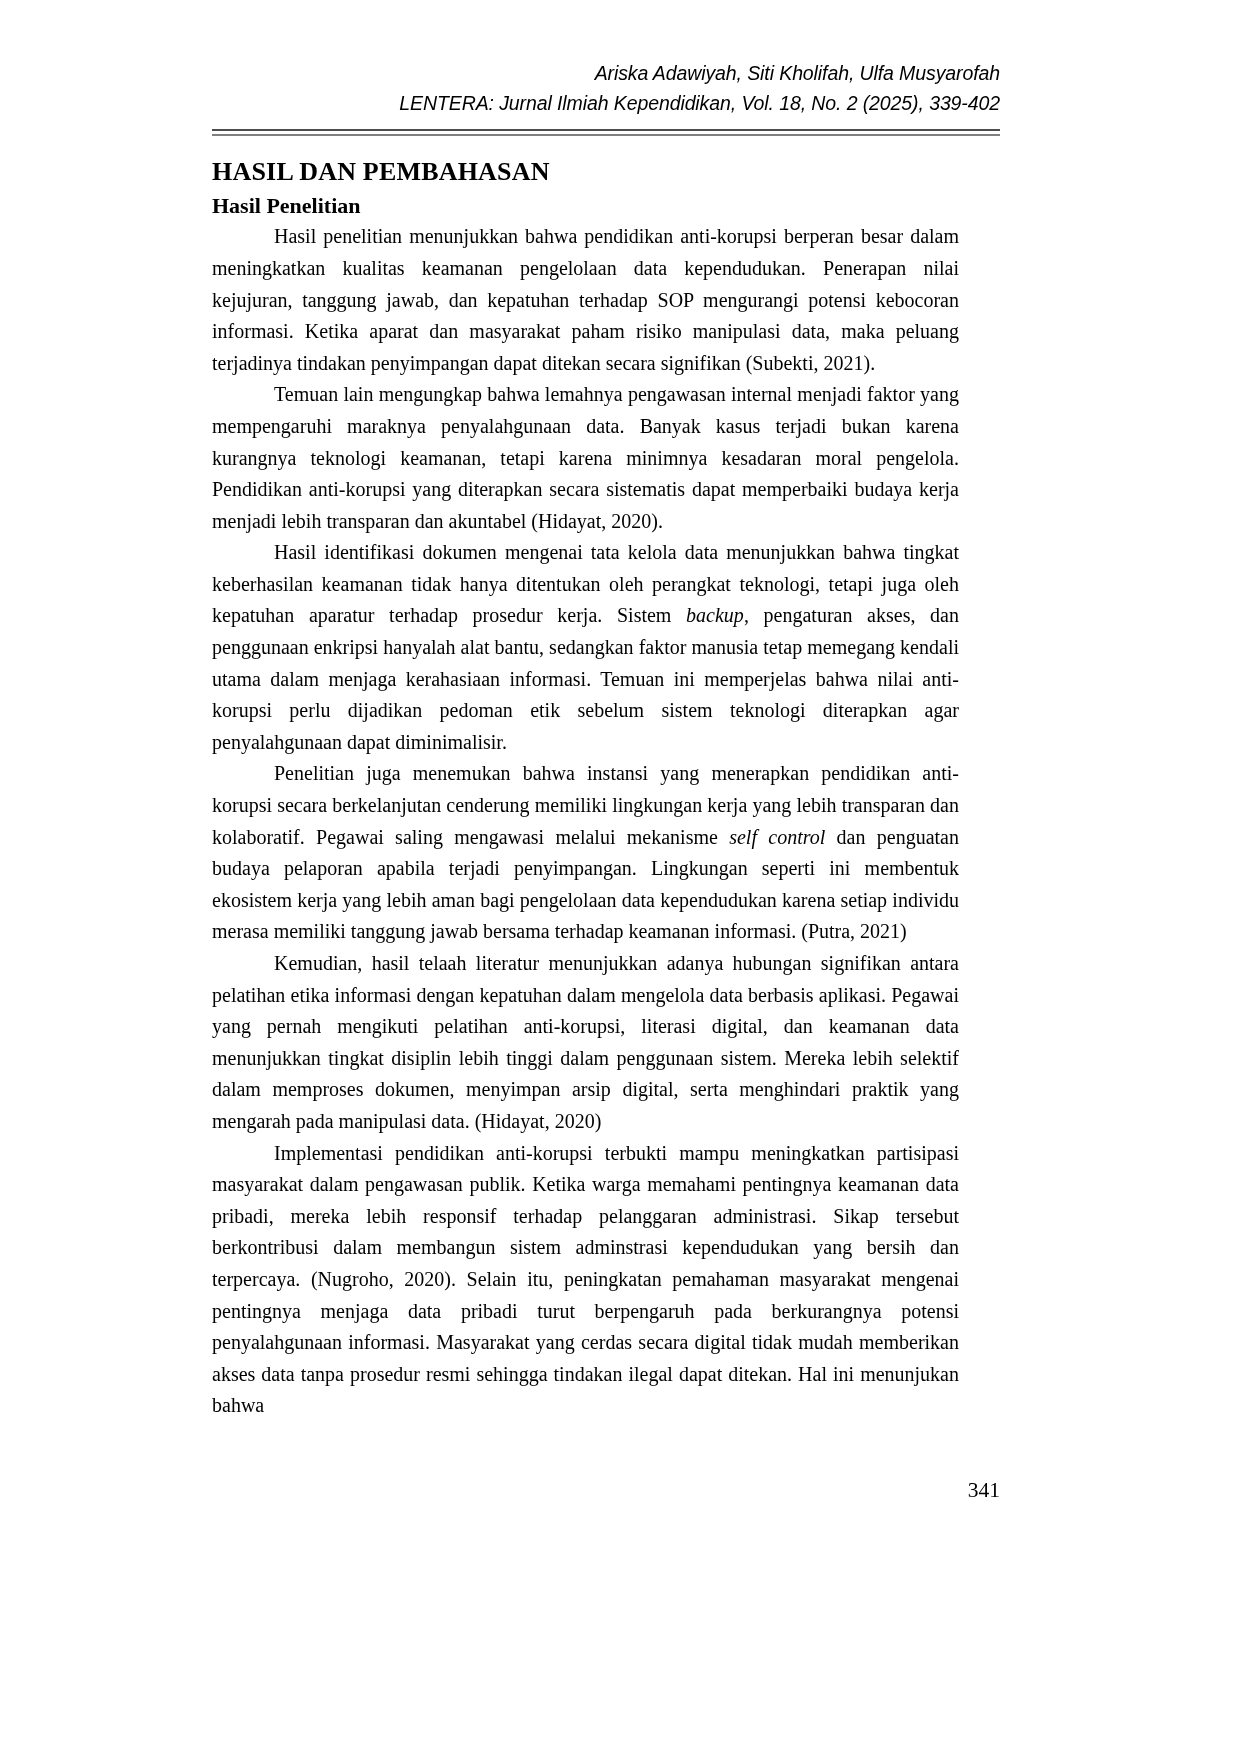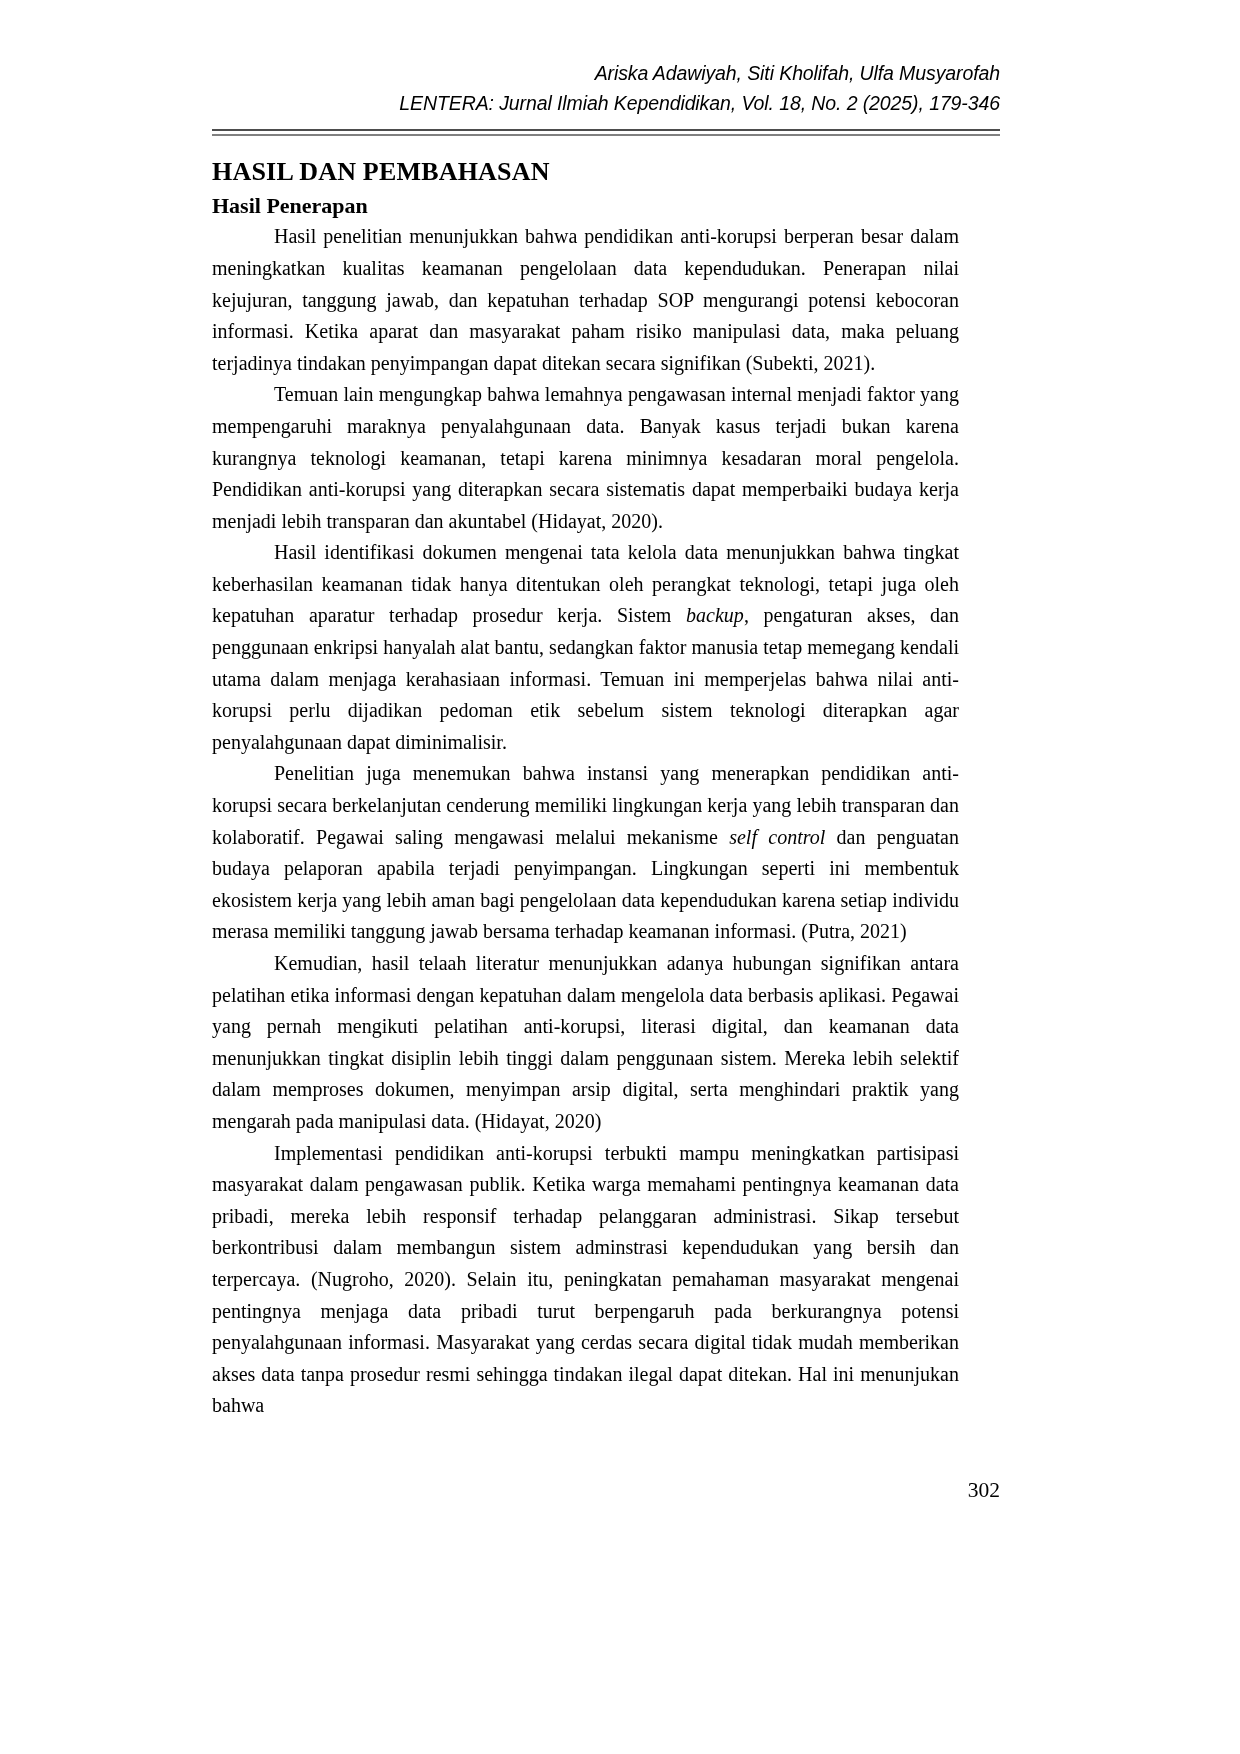"LENTERA: Jurnal Ilmiah Kependidikan," div { text: 179-346 -> 339-402 }
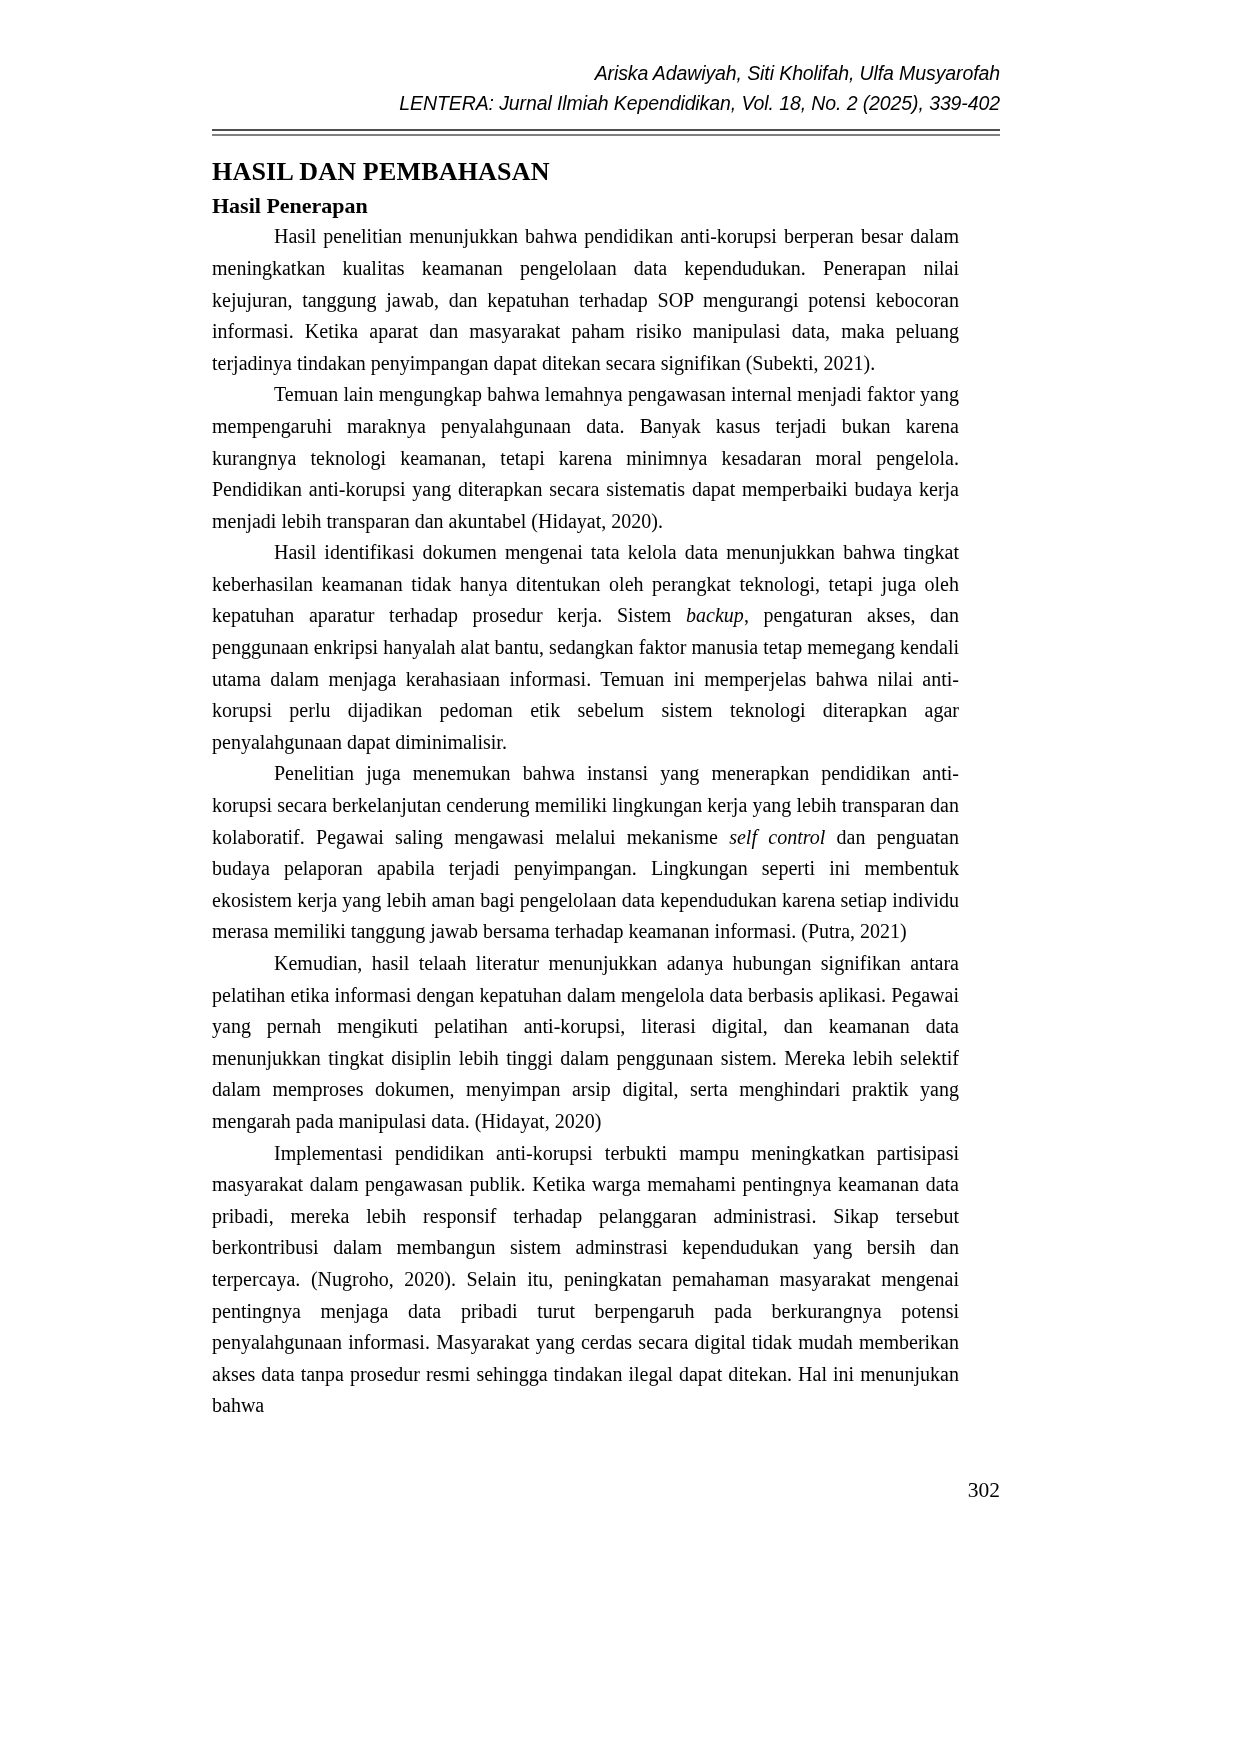"Hasil Penerapan" h2.sub-title { text: Penerapan -> Penelitian }
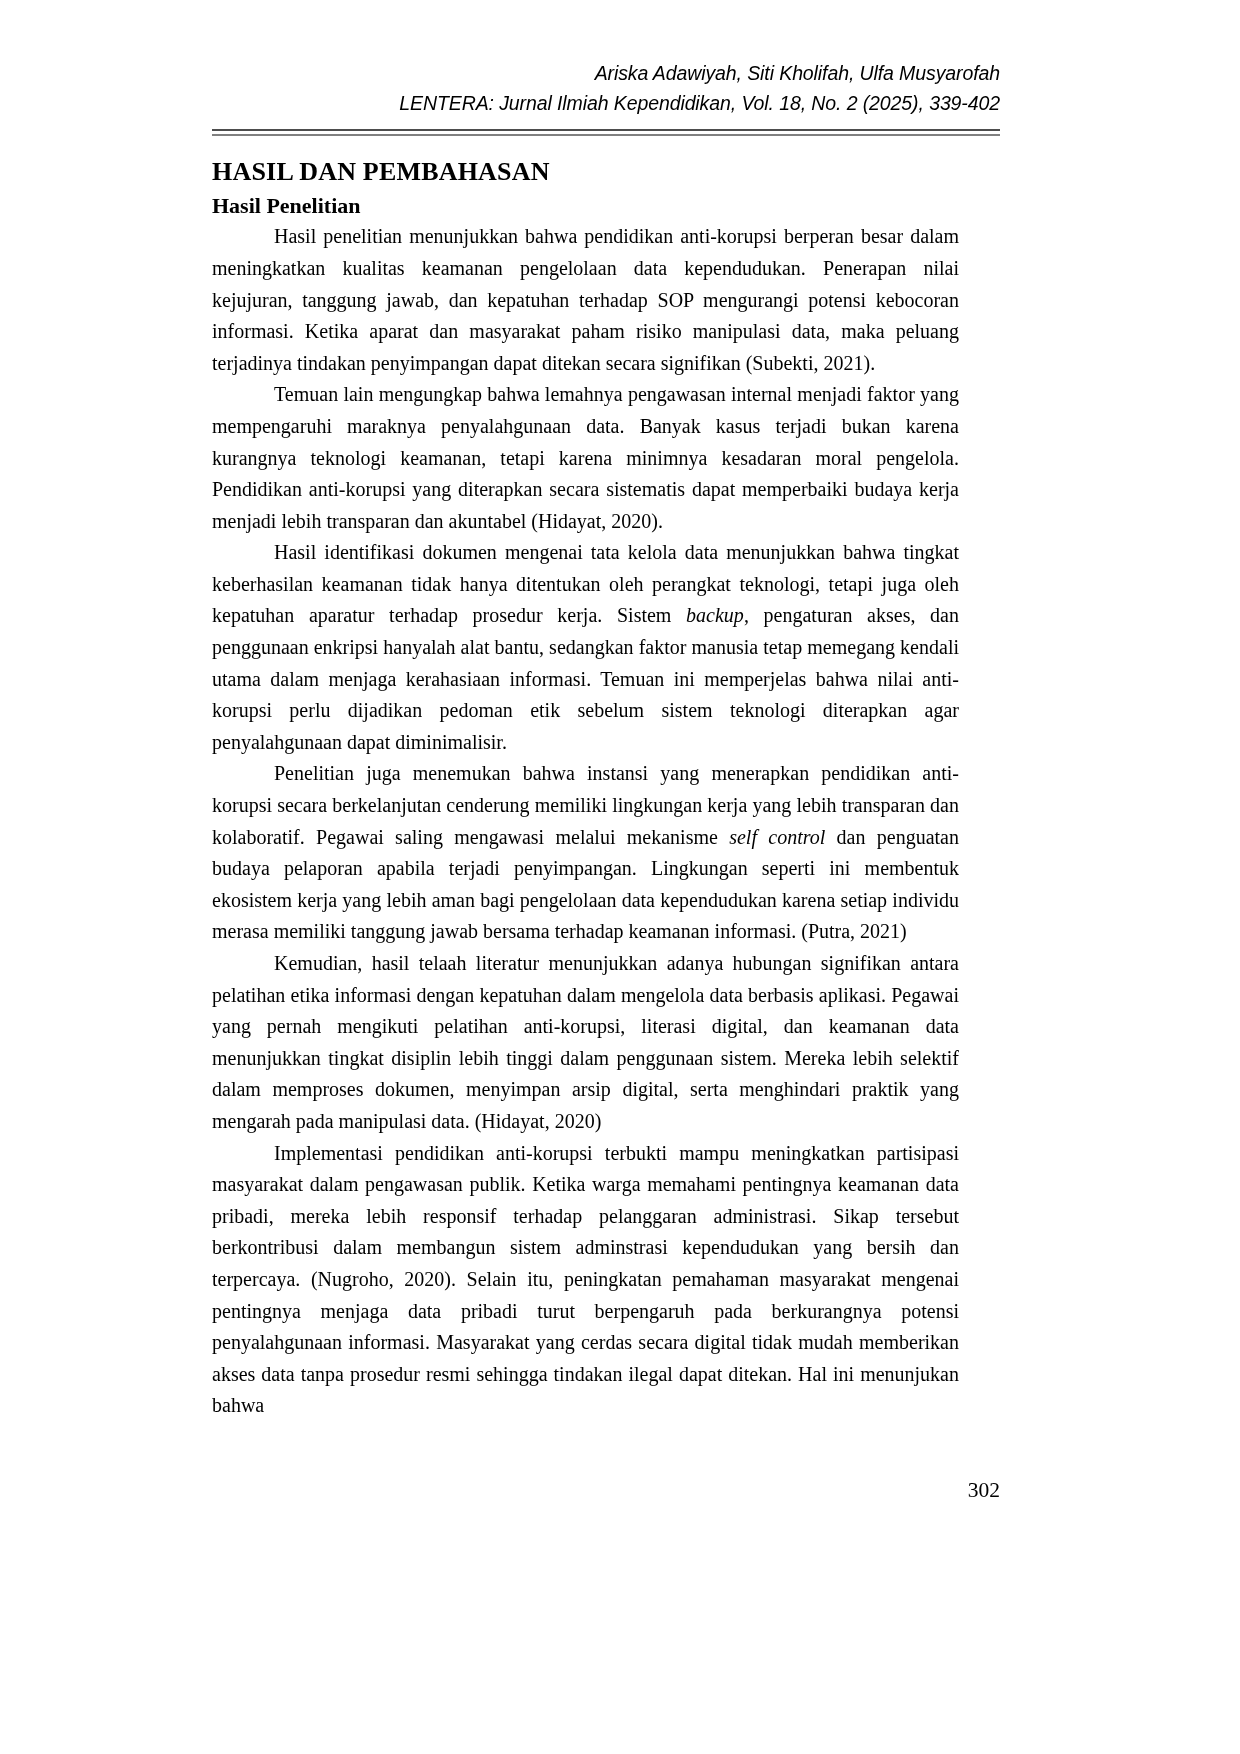"302" div.page-number { text: 302 -> 341 }
